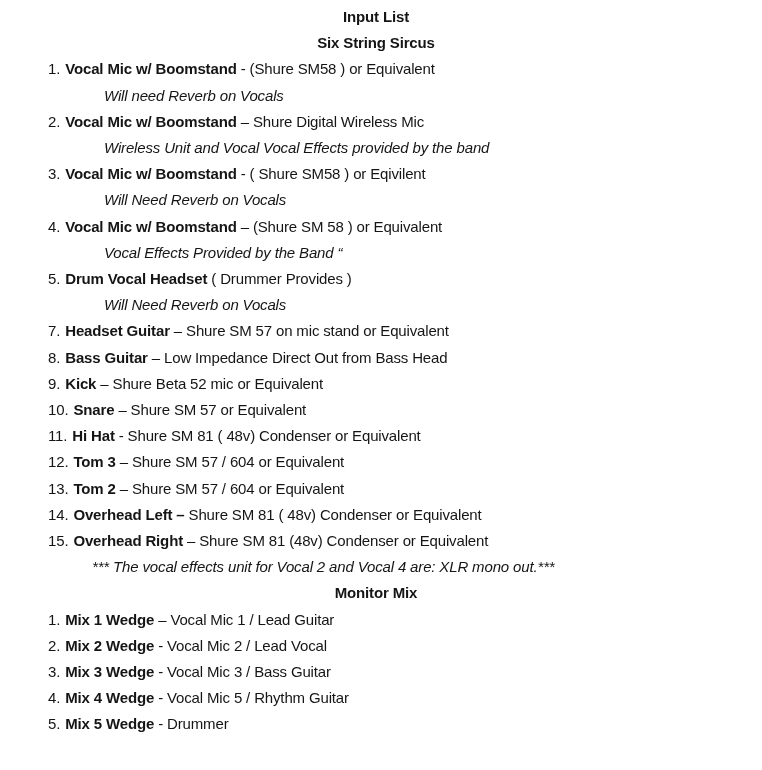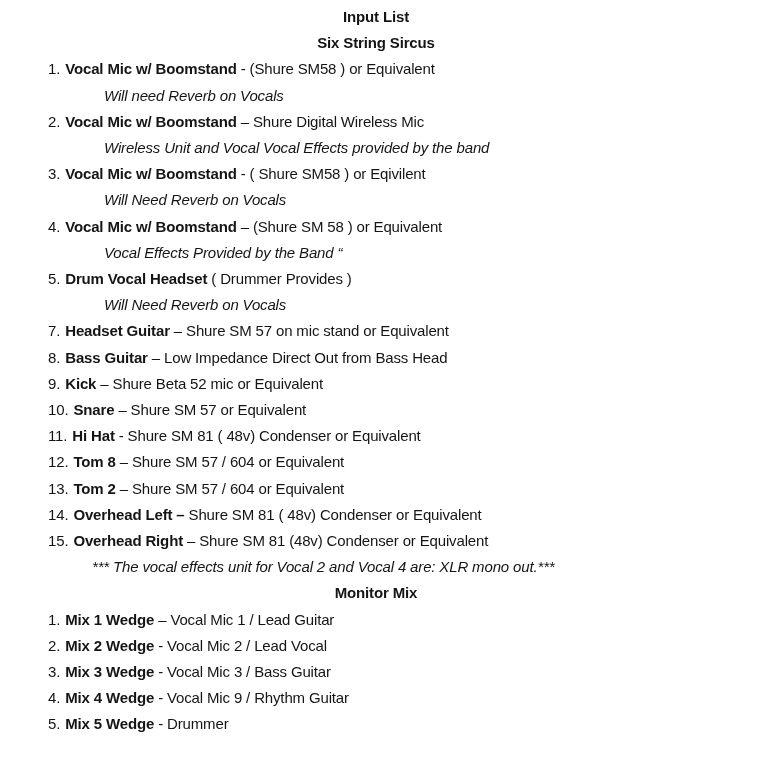"Tom 8" span.name { text: 8 -> 3 }
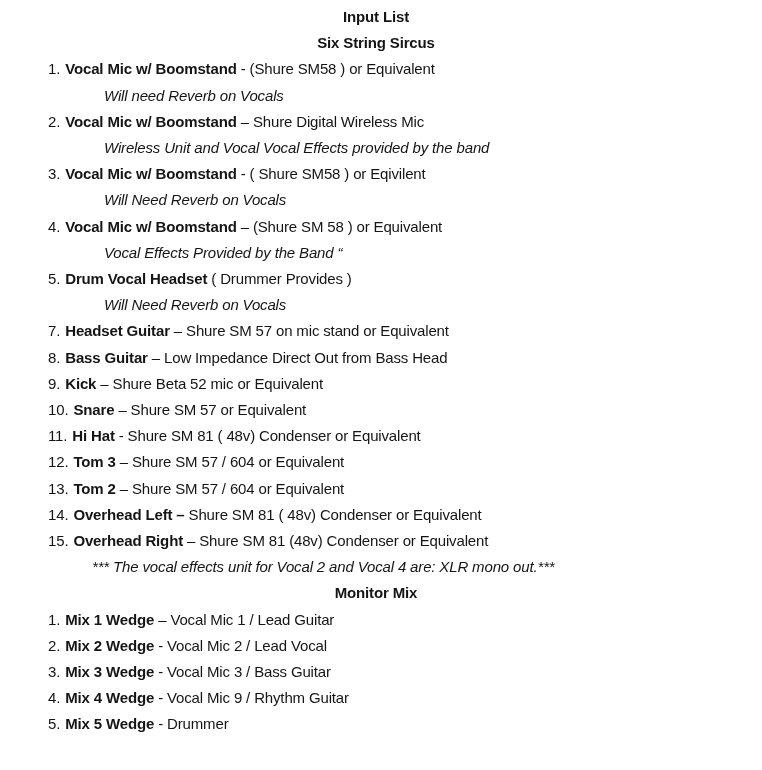"- Vocal Mic 9 /" span.rest { text: 9 -> 5 }
